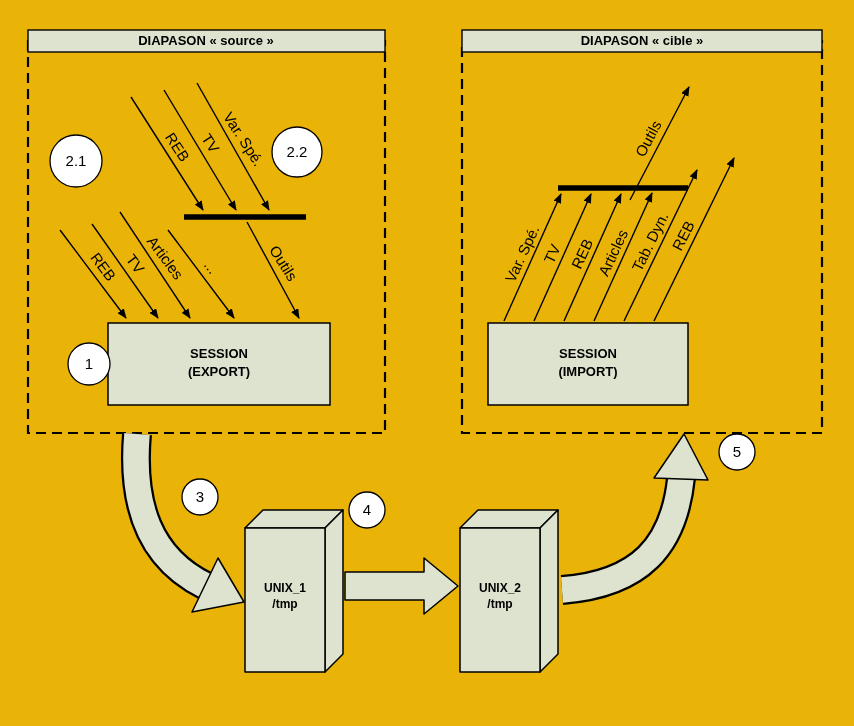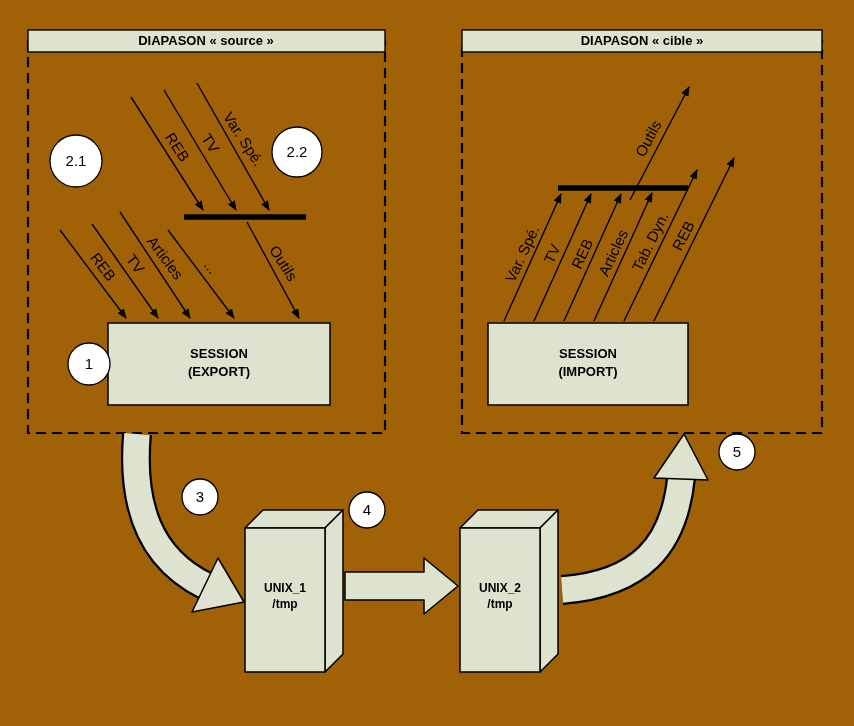"DIAPASON « source »" #stage { background: #a16207 -> #eab308 }
